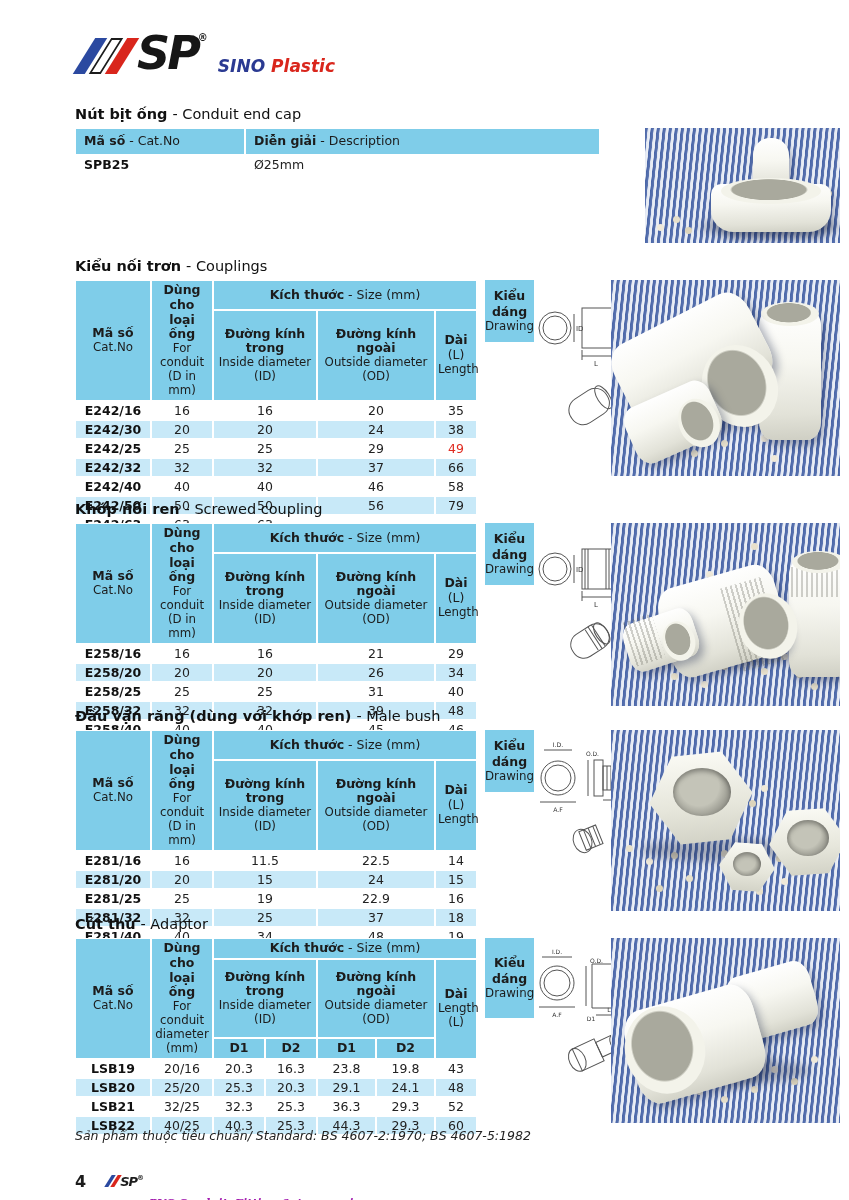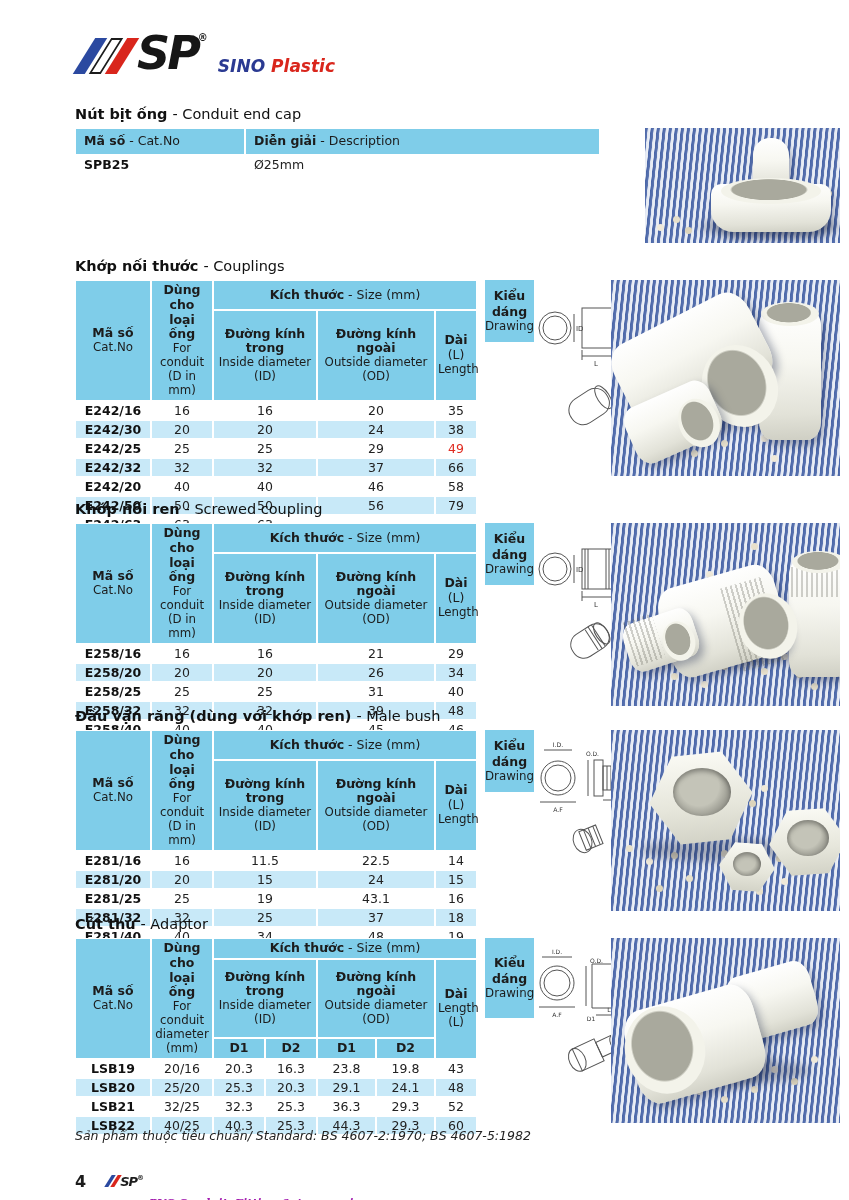"Khớp nối thước" span.t-vi { text: Khớp nối thước -> Kiểu nối trơn }
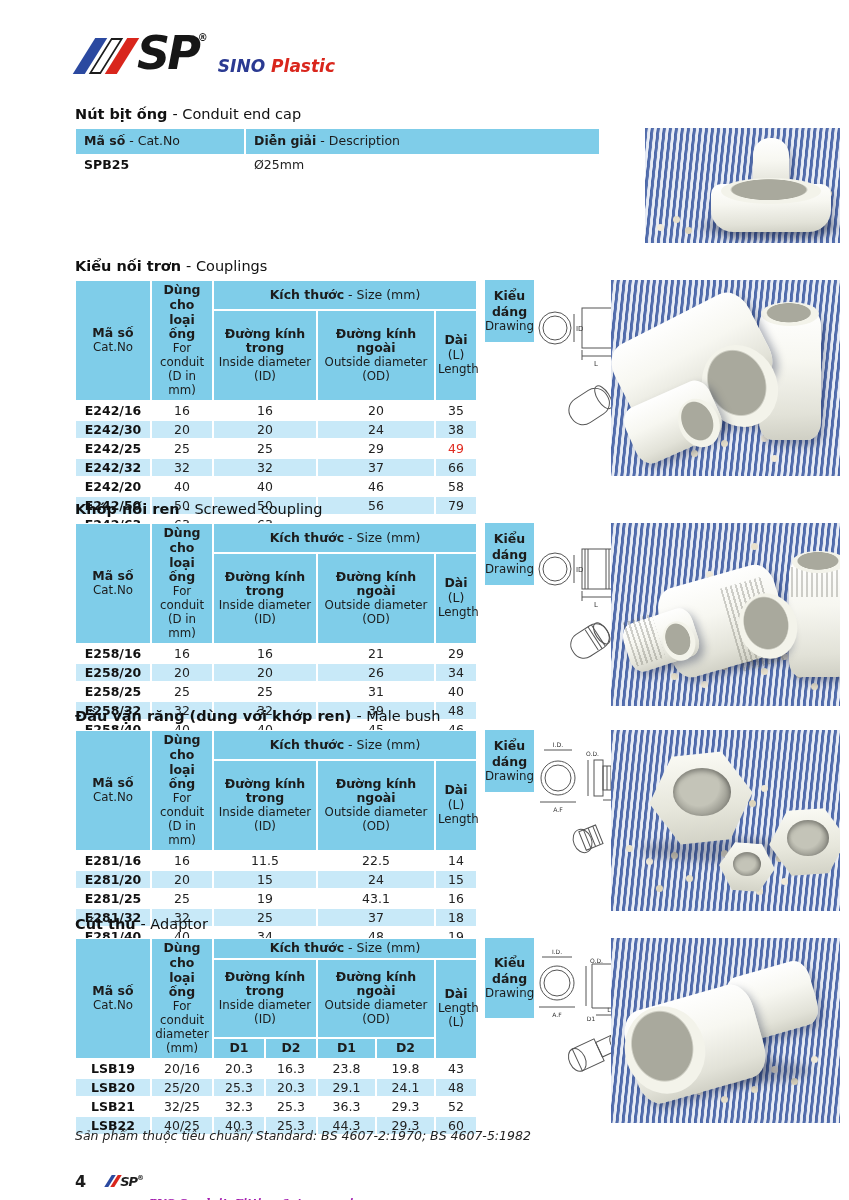"E242/20" td.rowhead { text: E242/20 -> E242/40 }
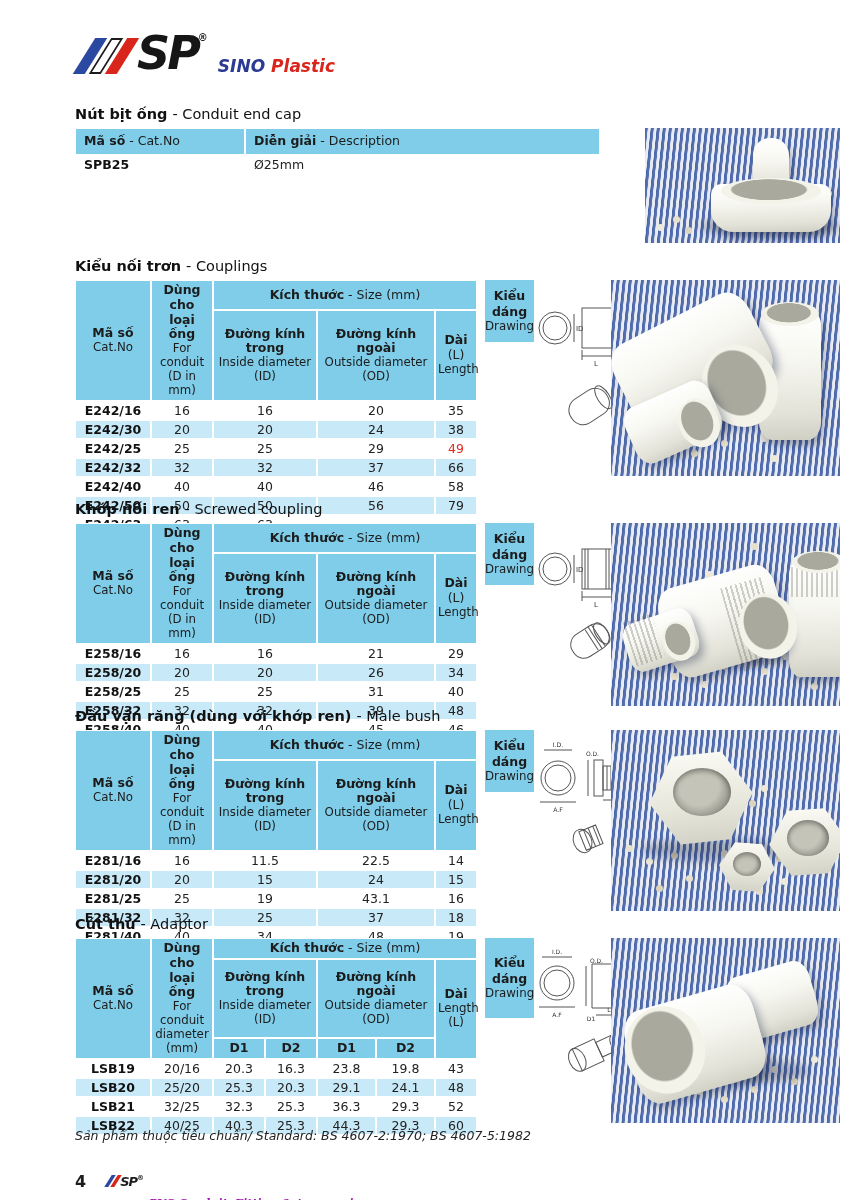"43.1" td { text: 43.1 -> 22.9 }
